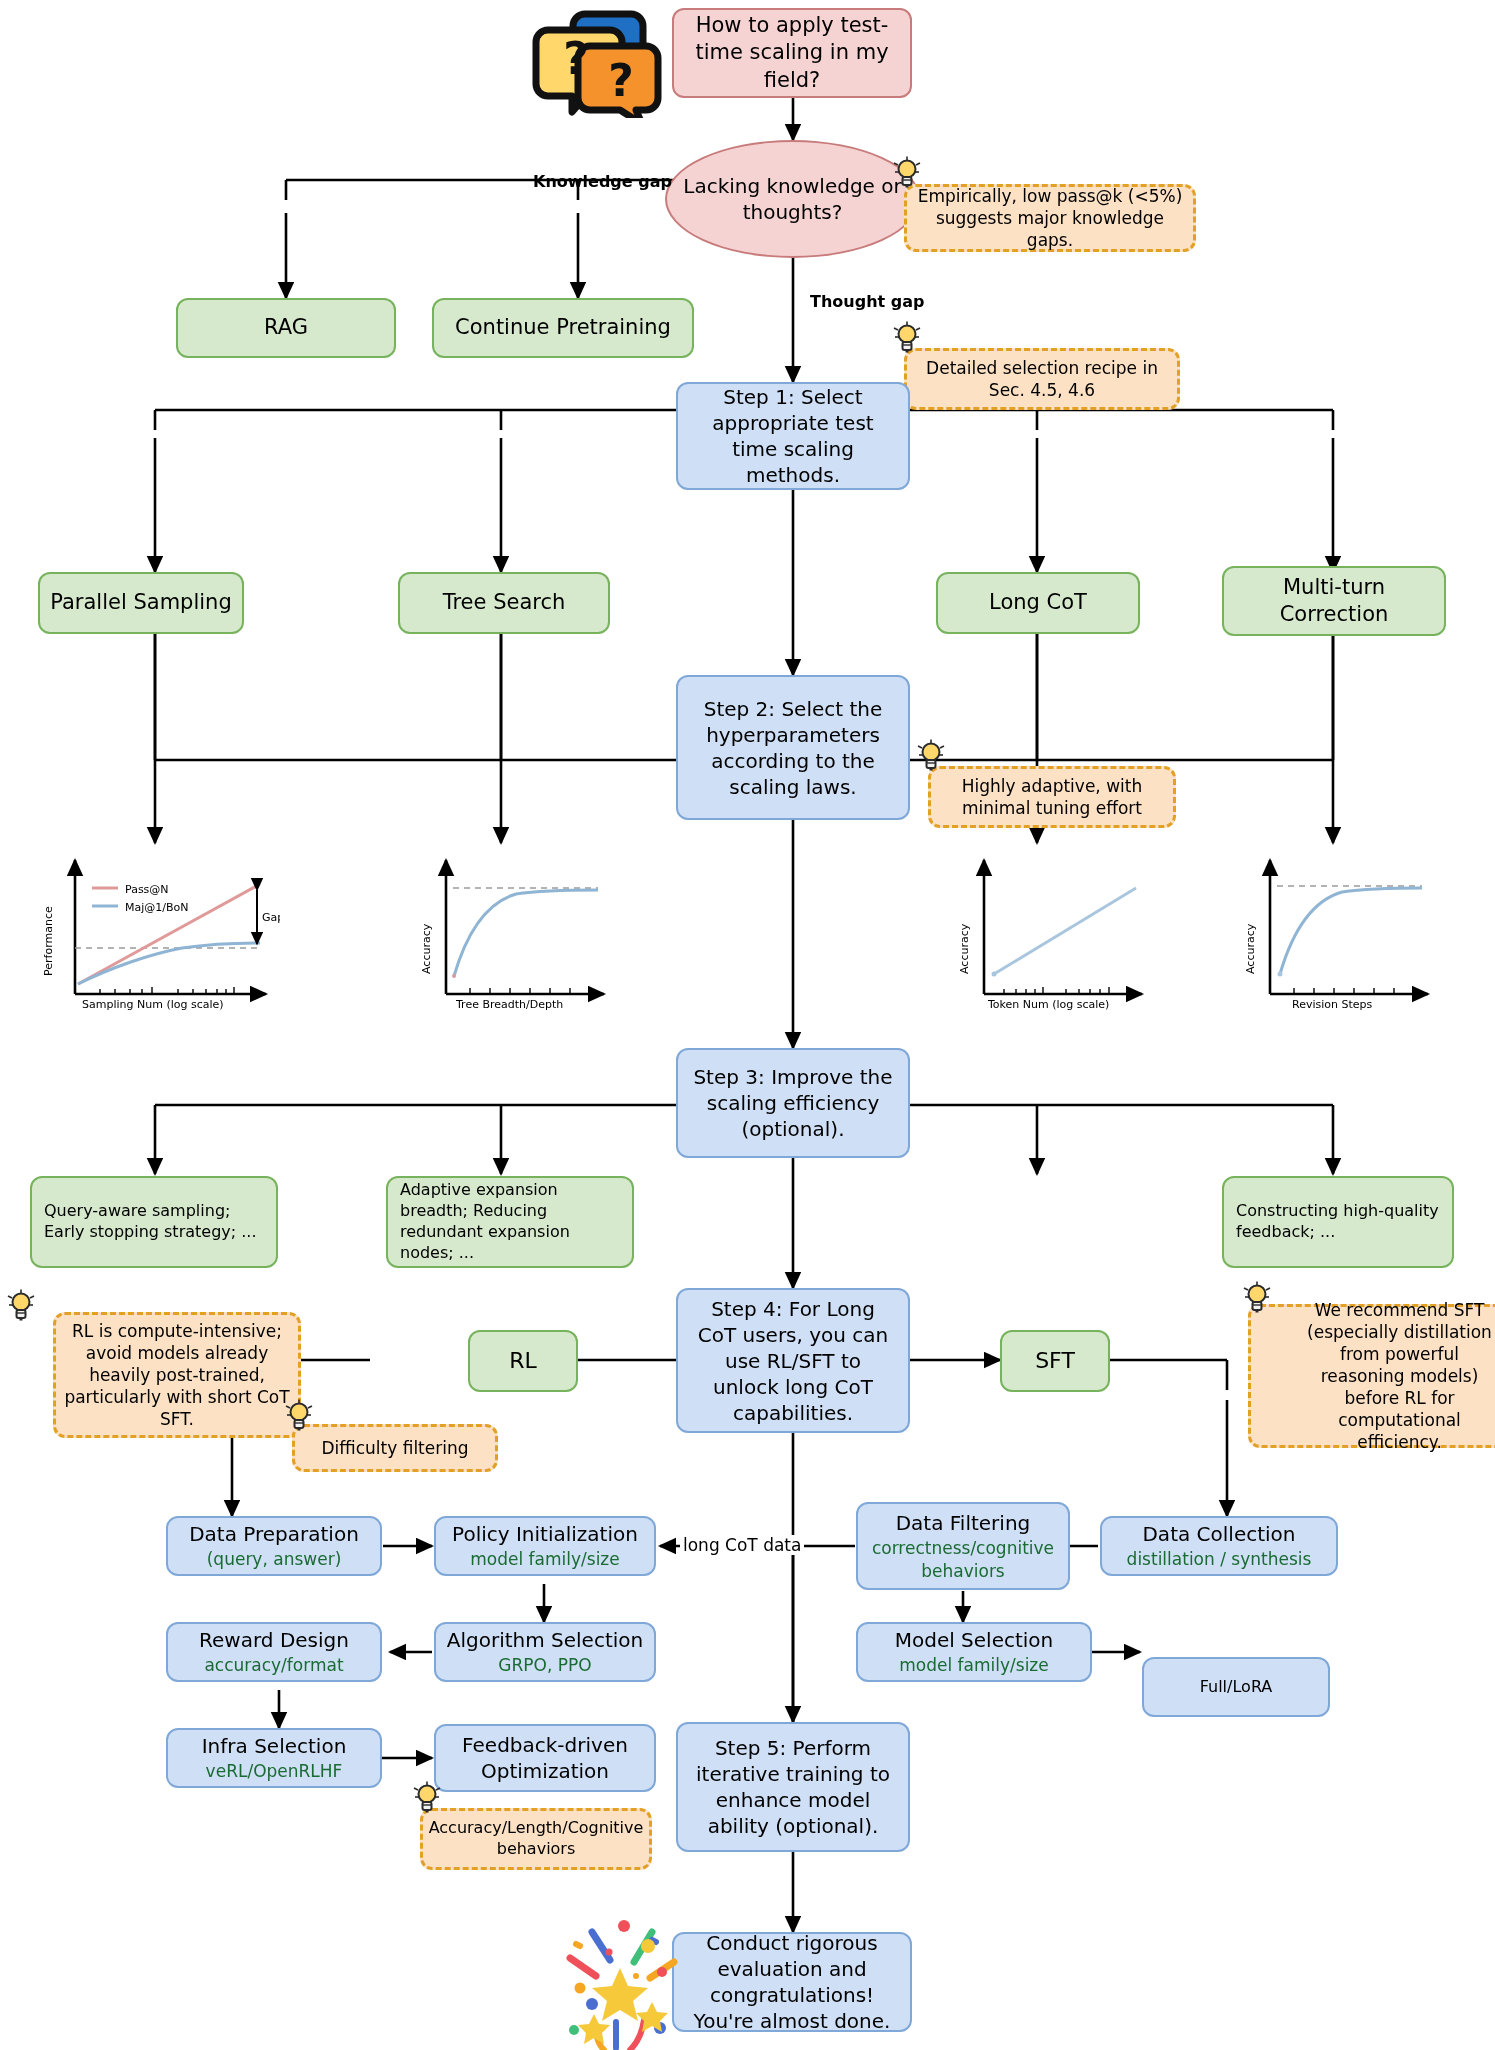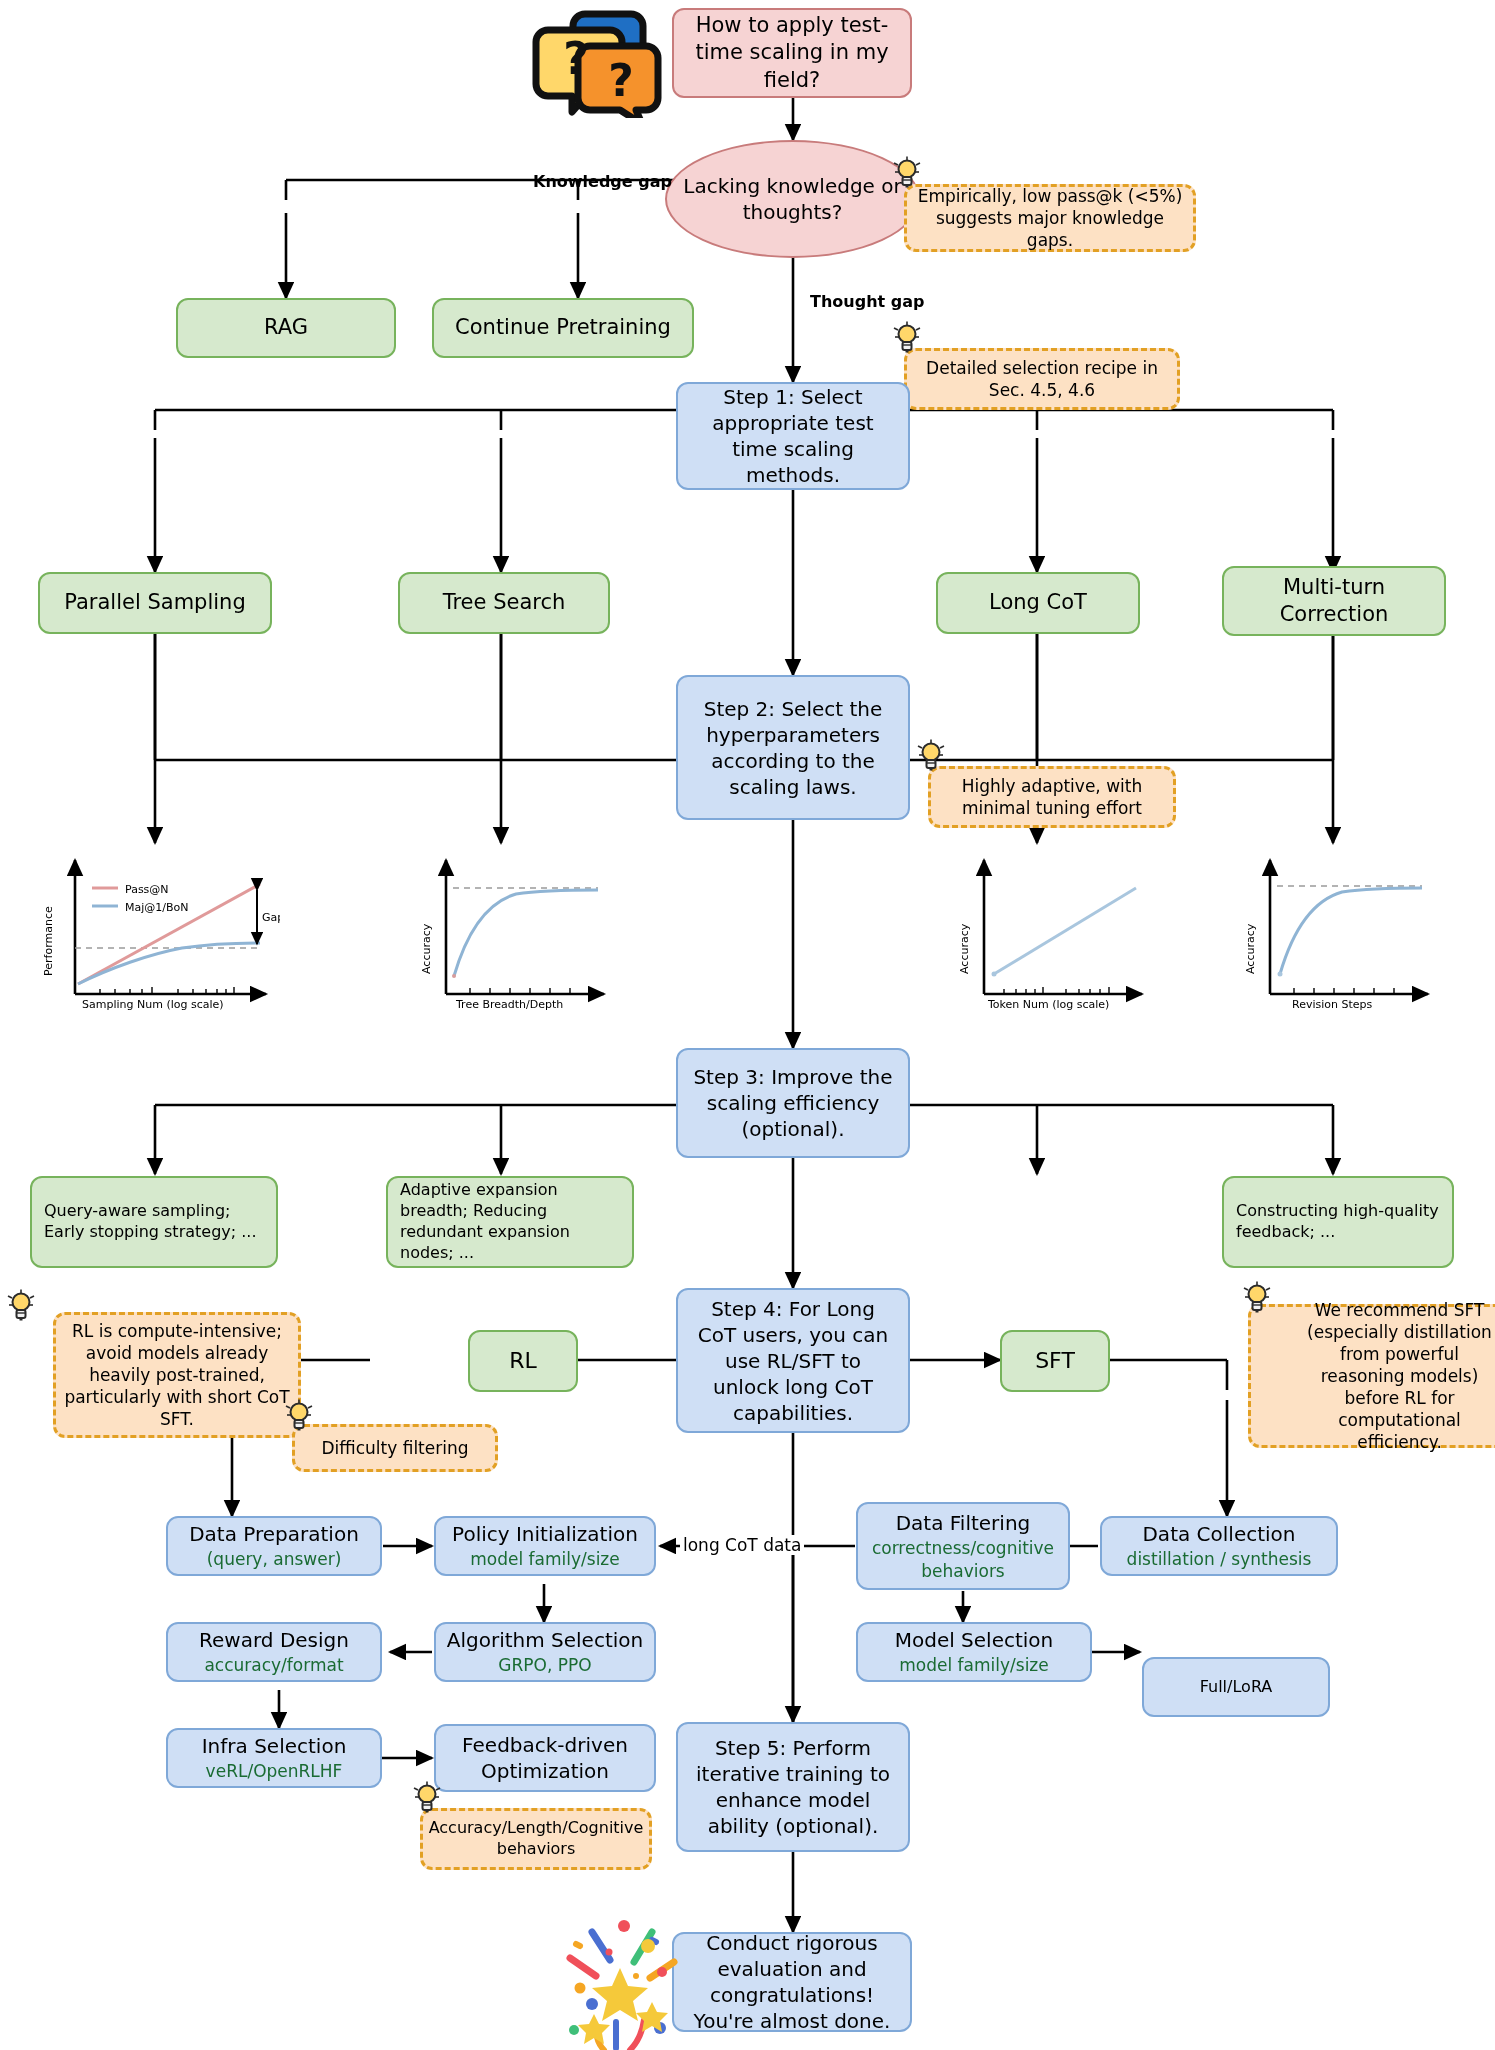"Parallel Sampling" div.node { width: 234px -> 206px }
